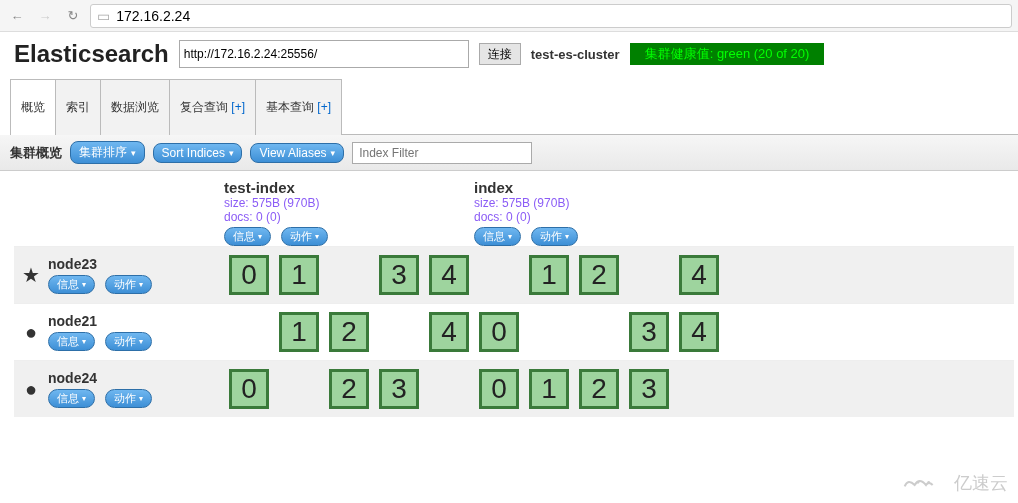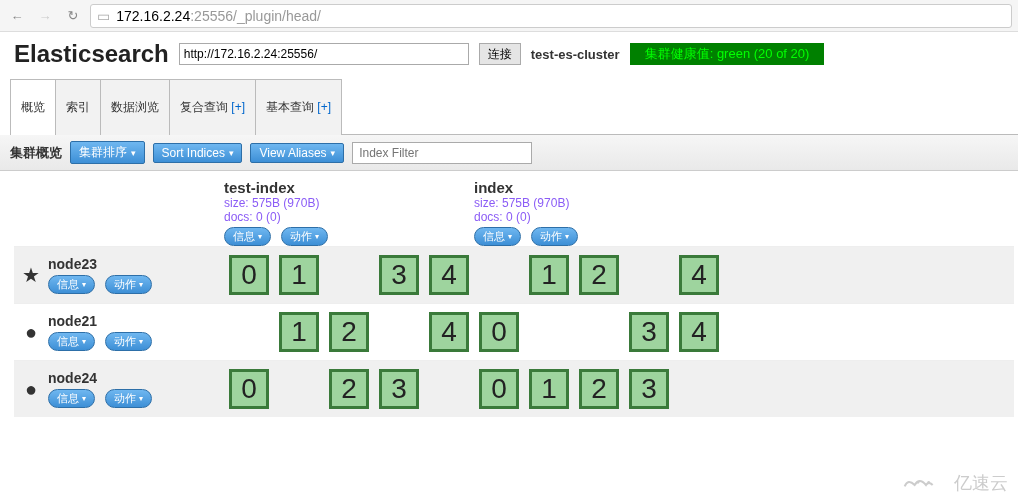":25556/_plugin/head/" span.url-rest { html: <span>:25556/_plugin/head/</span> -> none }
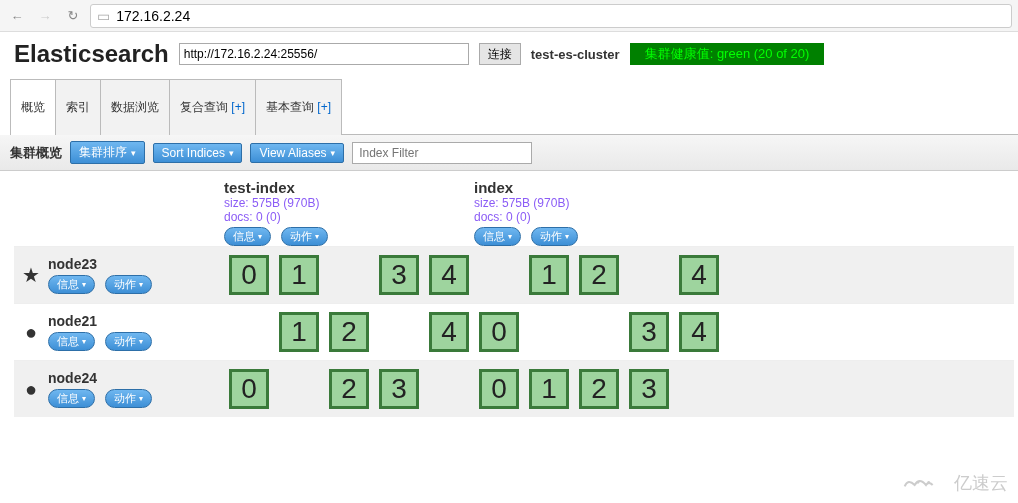"http://172.16.2.24:25556/" .cluster-url { height: 22px -> 28px }
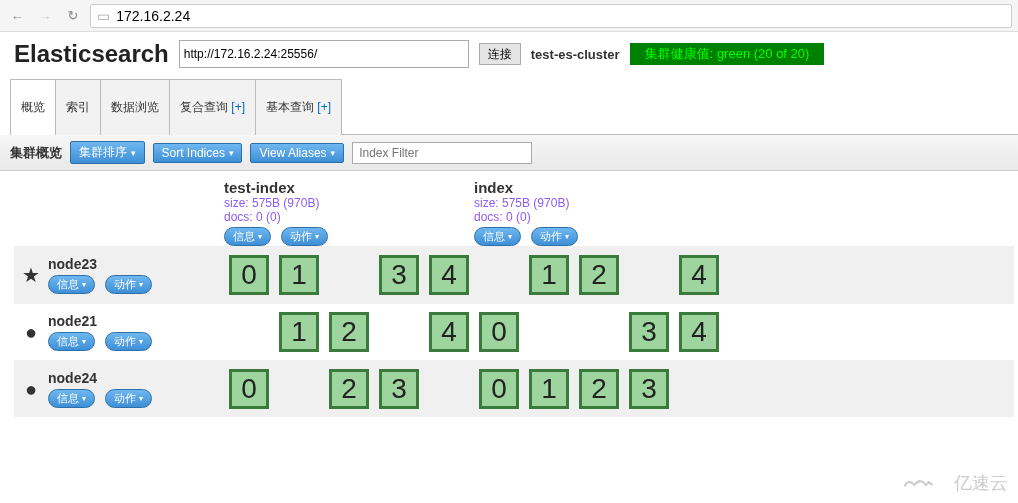"集群排序" .blue-btn { border-radius: 2px -> 8px }
